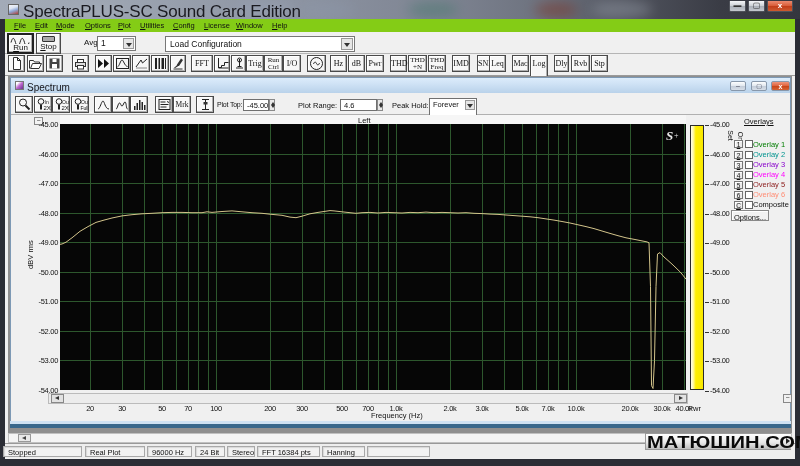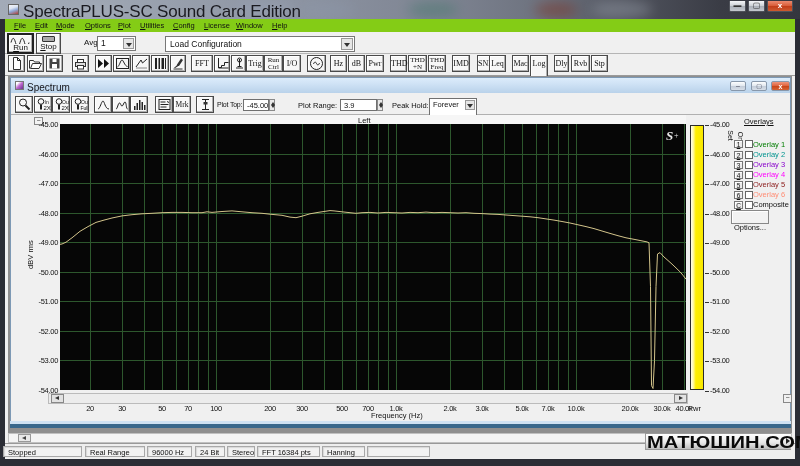"3.9" div.inp { text: 3.9 -> 4.6 }
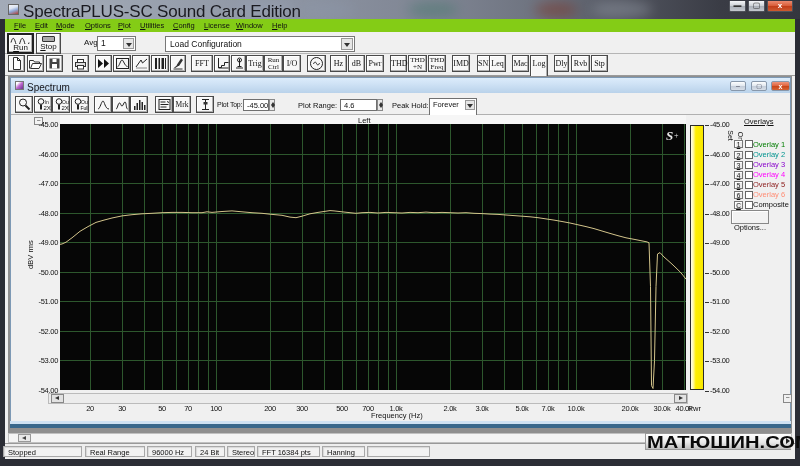"Options..." div.abs { padding-top: 12px -> 2px }
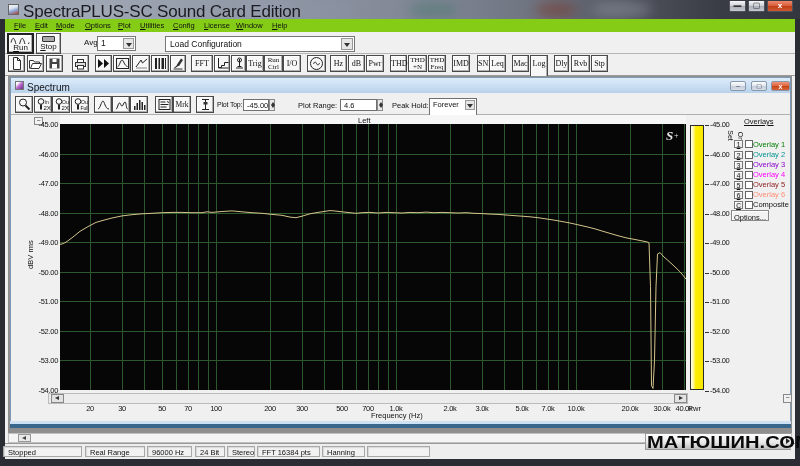"Real Range" div.sbox { text: Range -> Plot }
